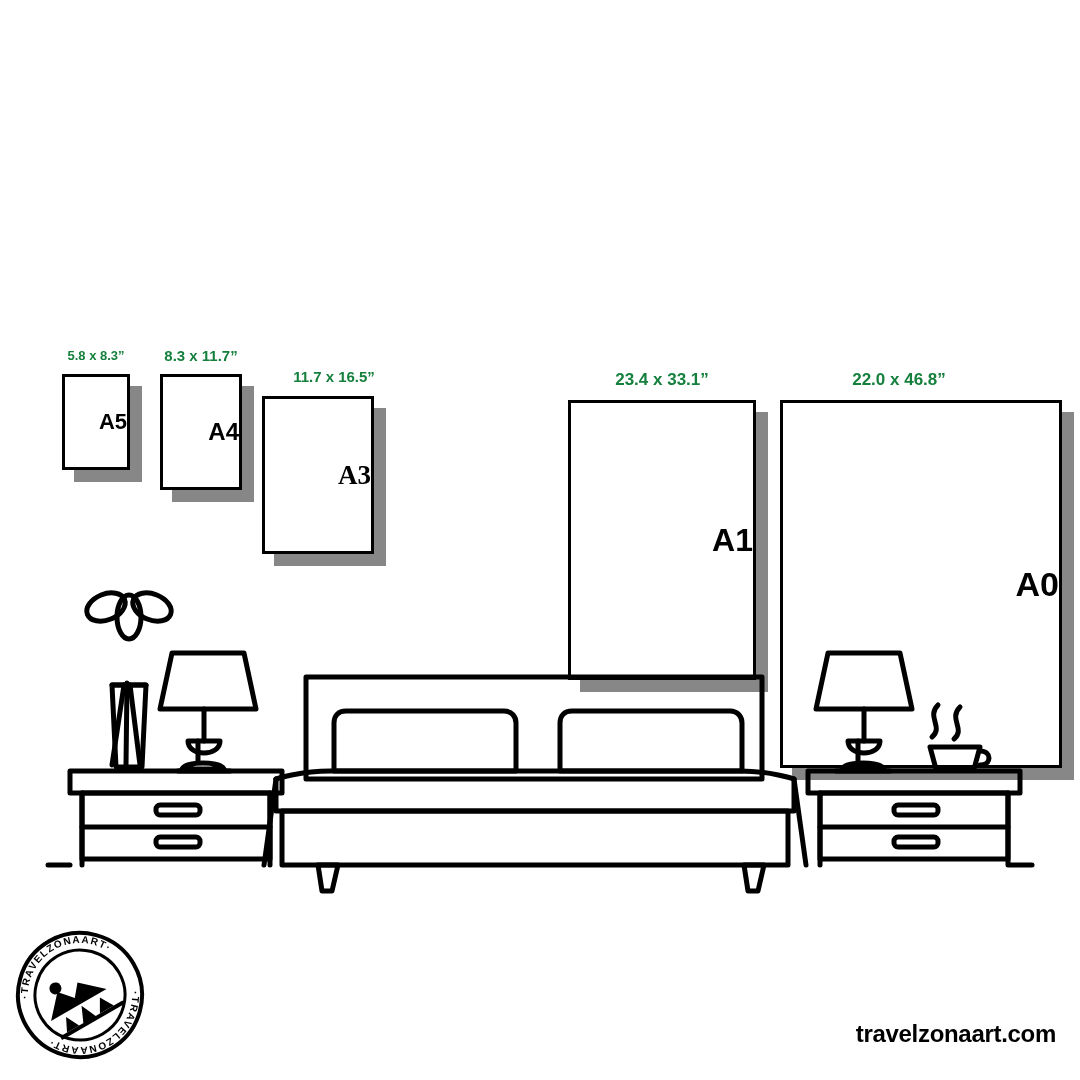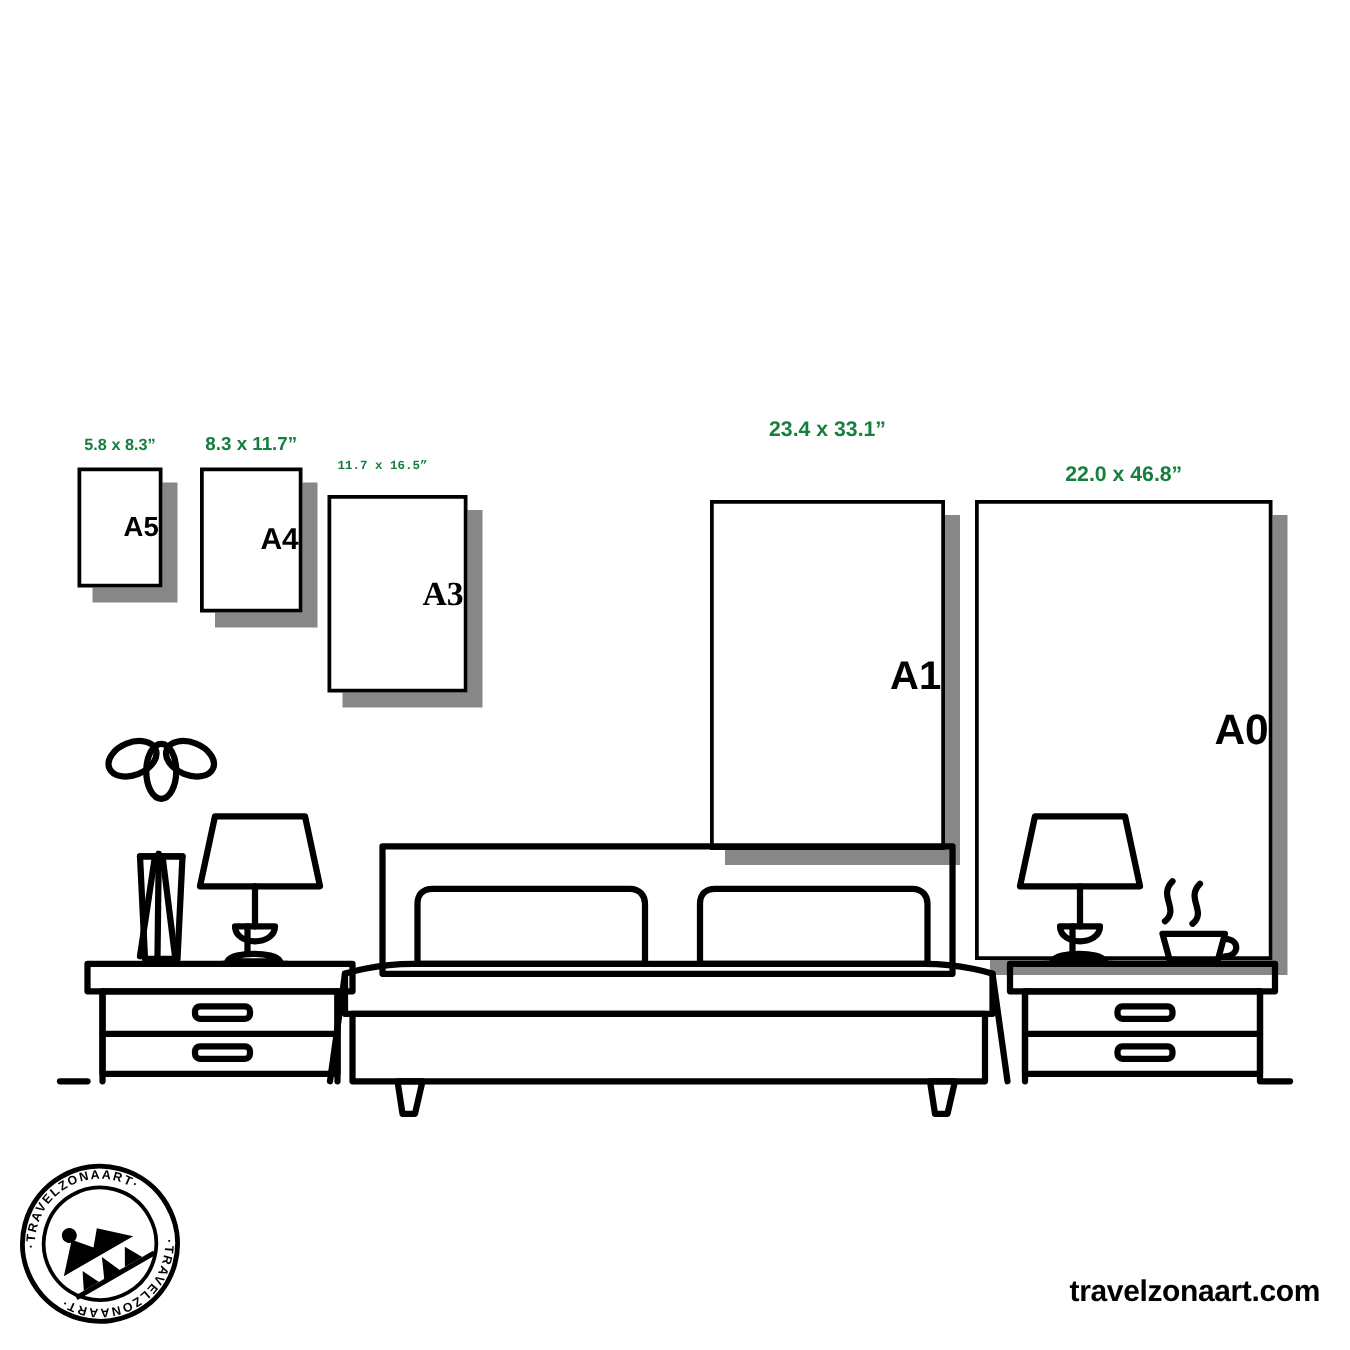"11.7 x 16.5”" div.size-label { font-family: Liberation Mono, monospace -> none; font-size: 10px -> 15px; left: 44px -> 72px }
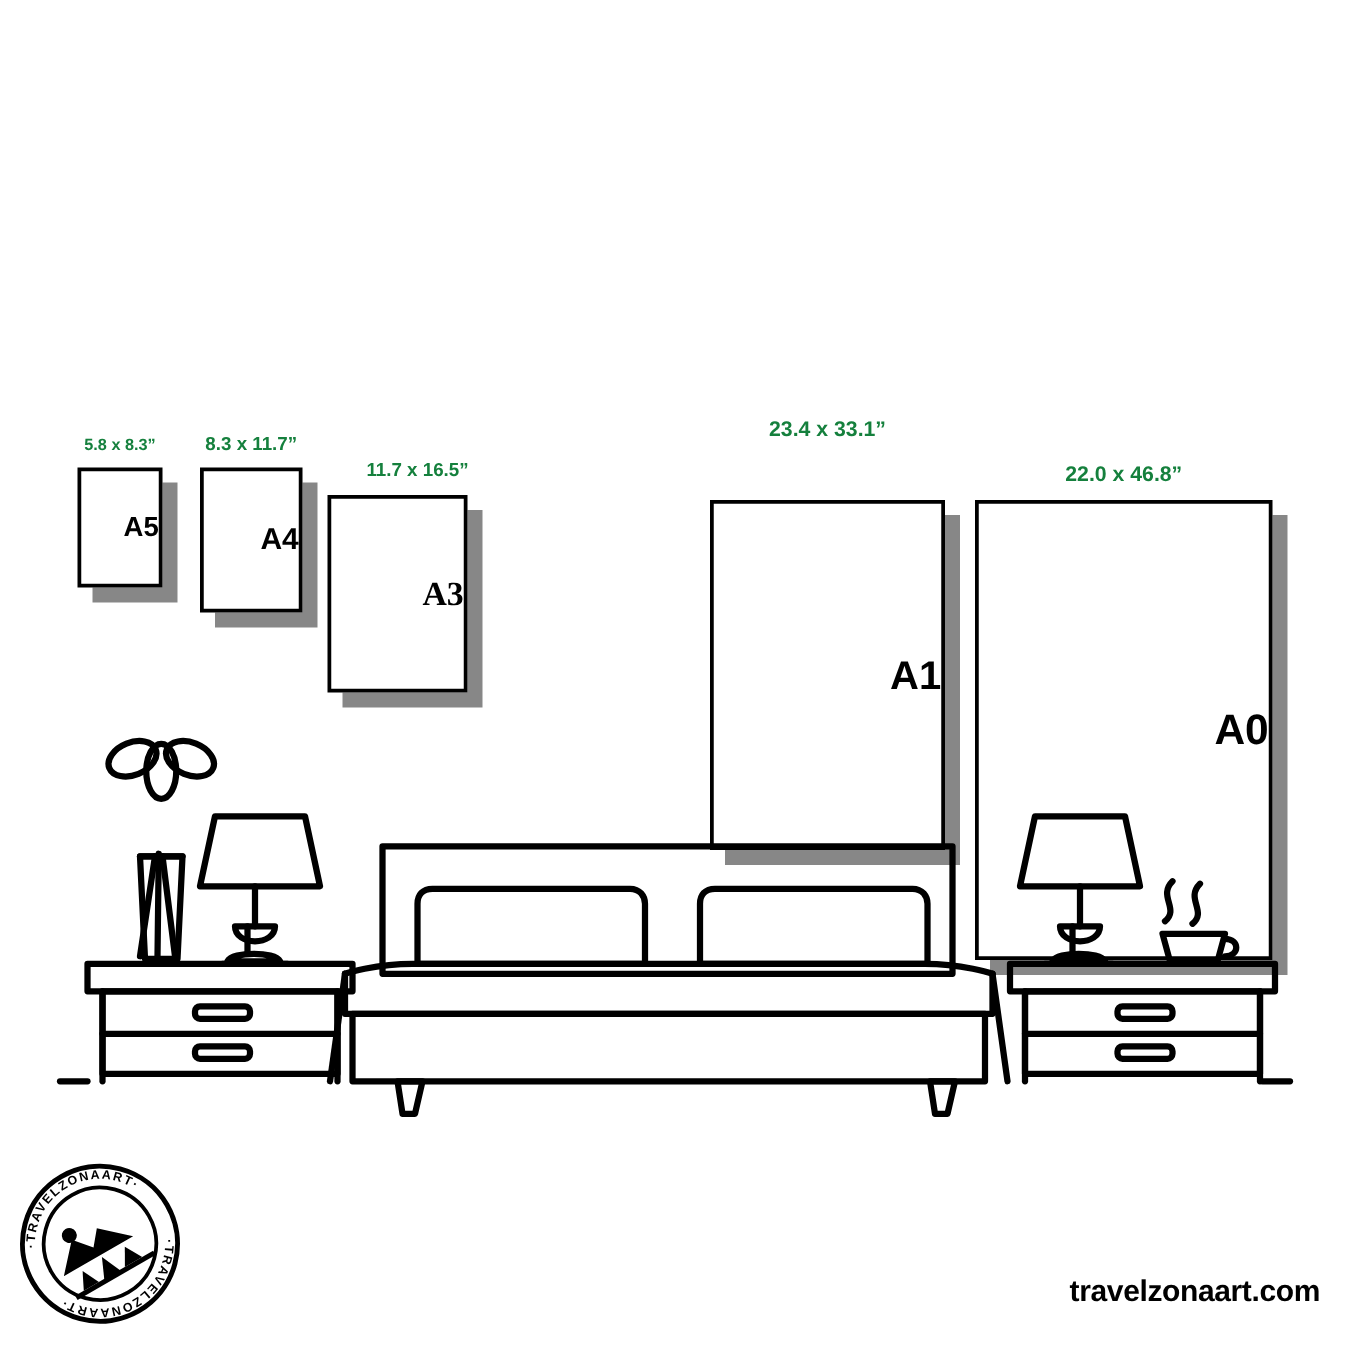"A1" div.frame-wrap { margin-top: 36px -> none }
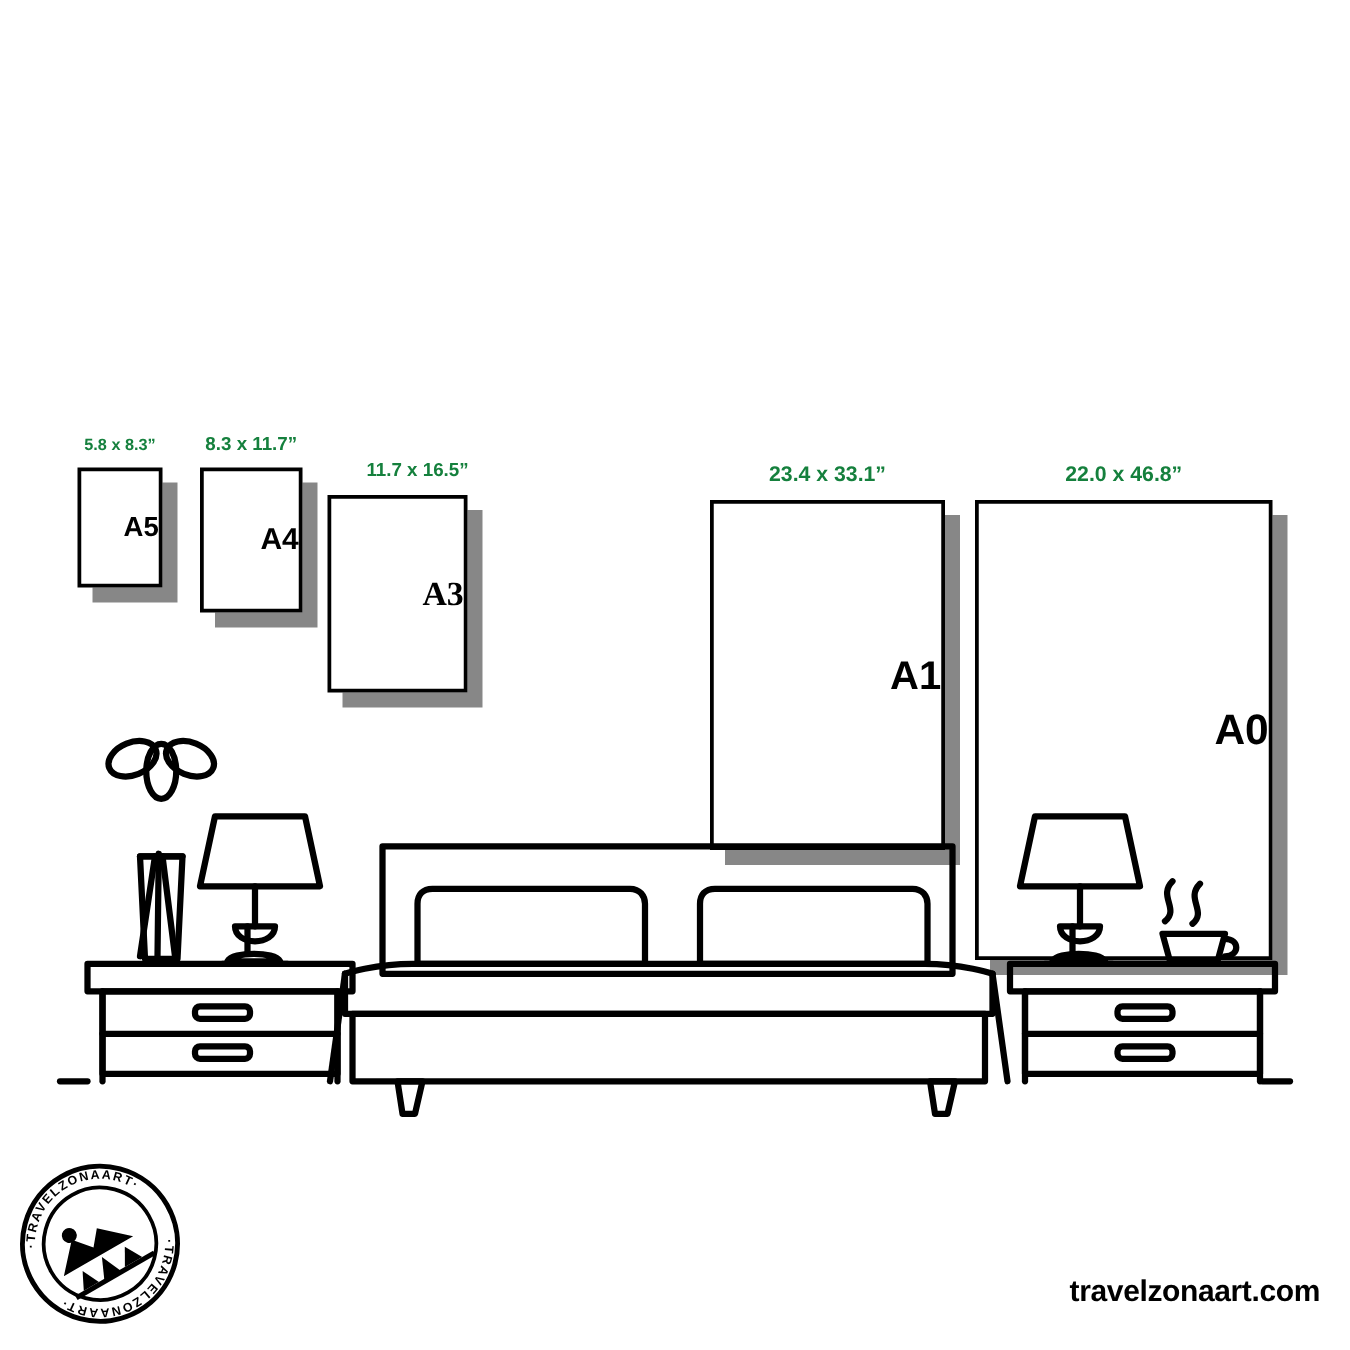"A0" div.frame-wrap { width: 238px -> 282px }
